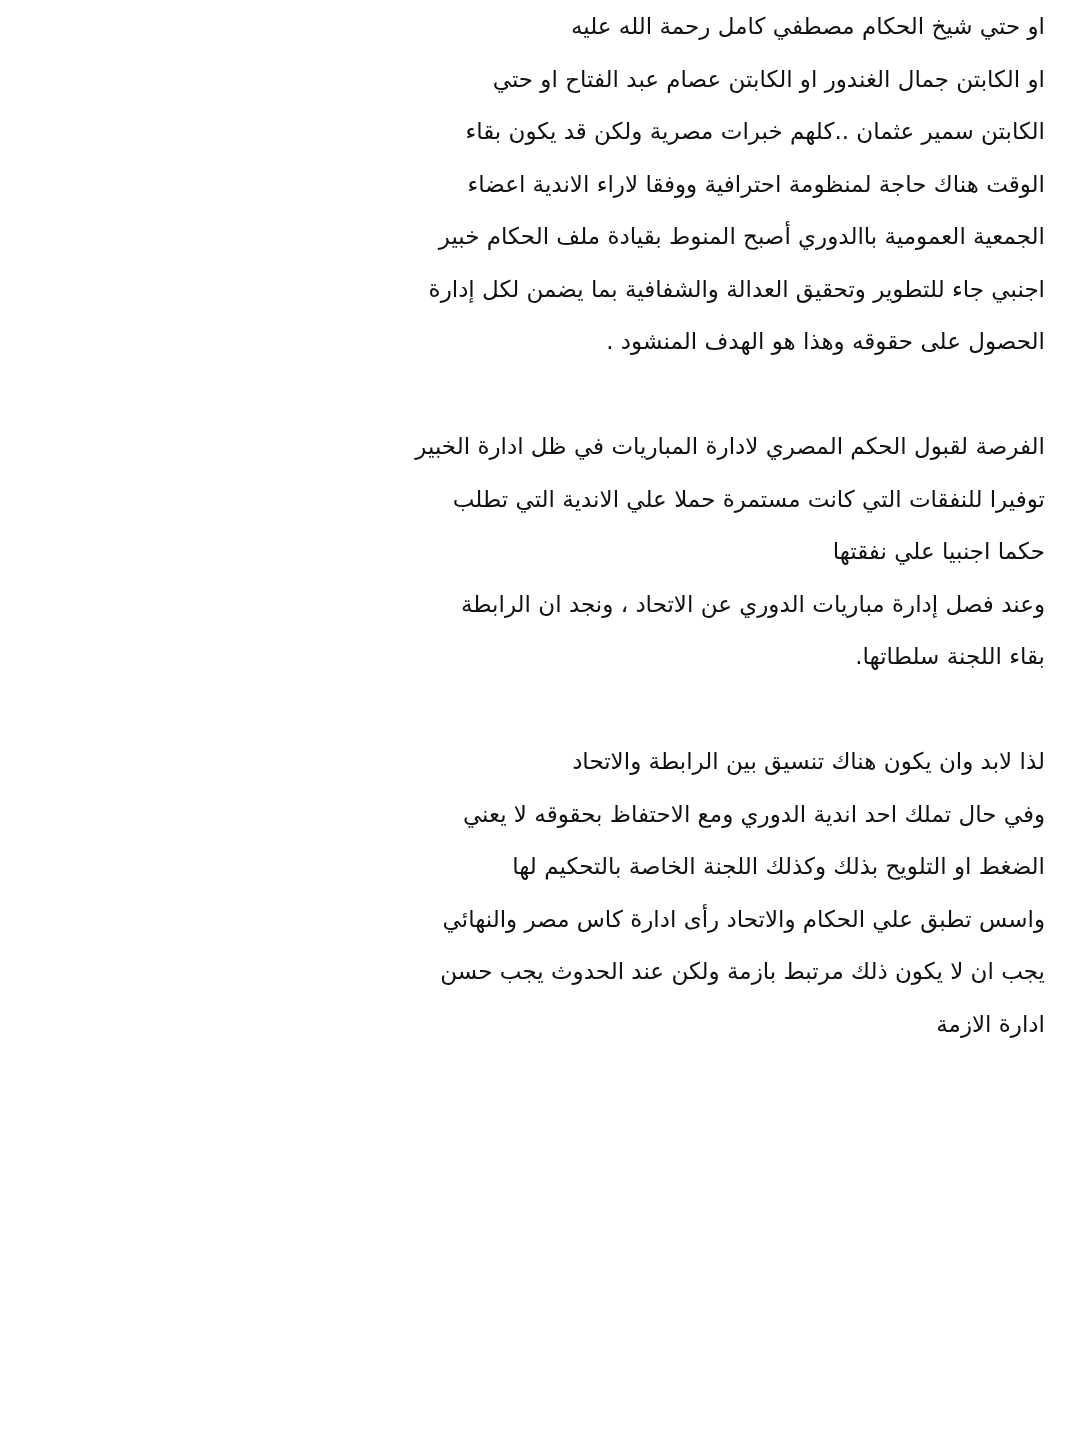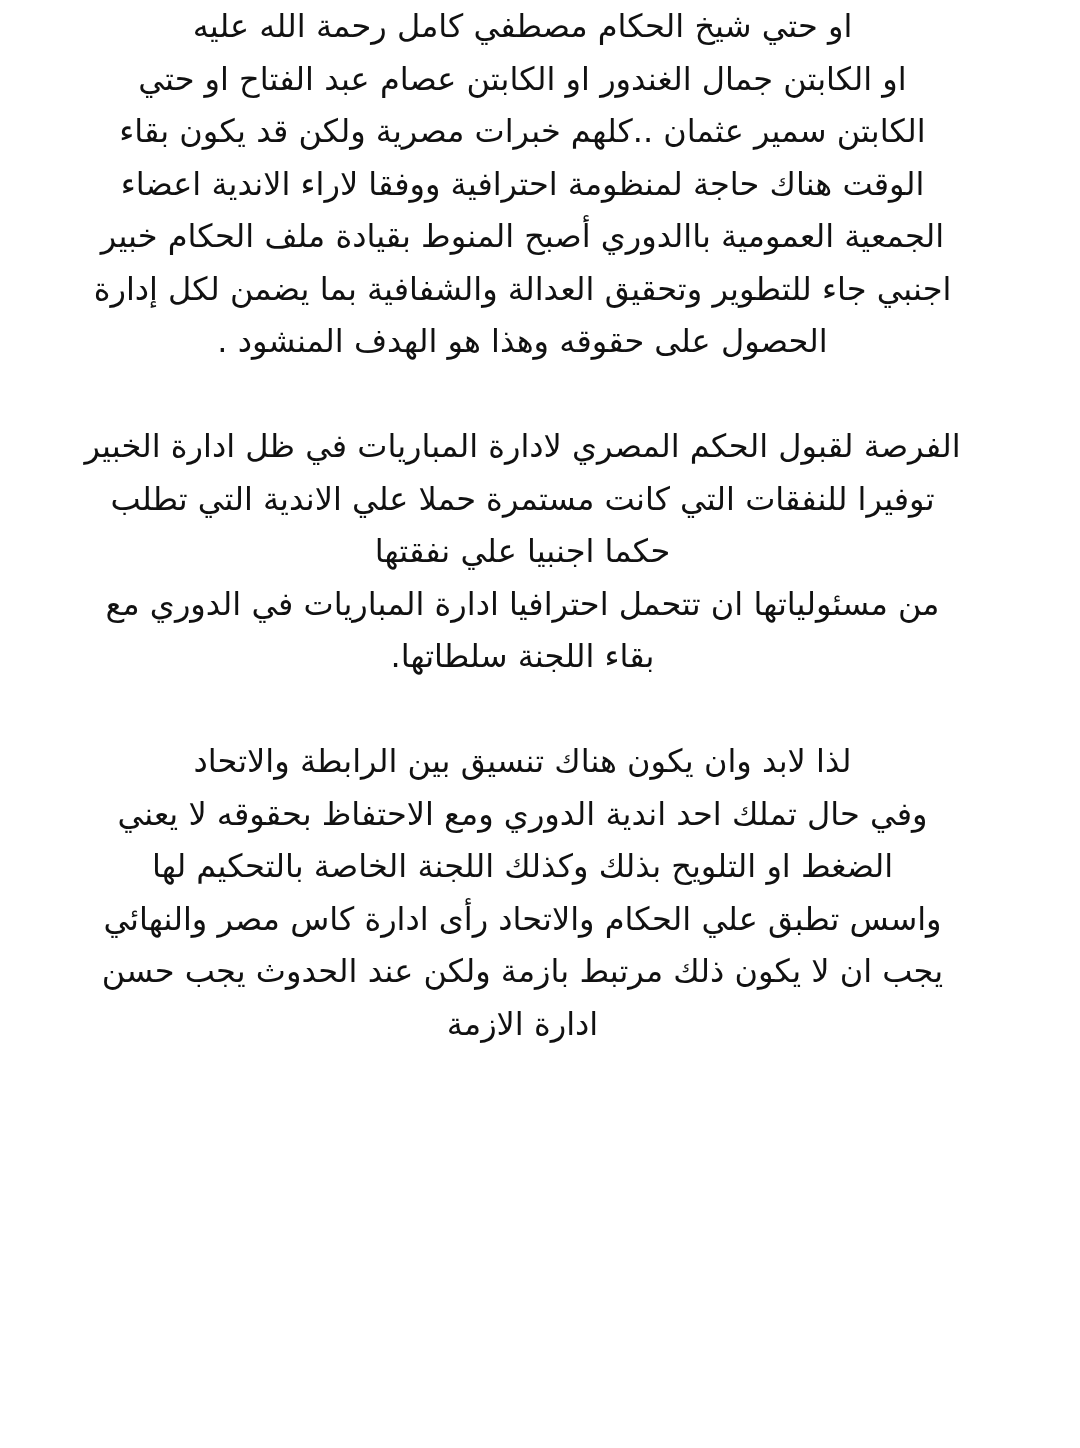"او حتي شيخ الحكام مصطفي" .line { font-size: 32px -> 23px; text-align: center -> none }
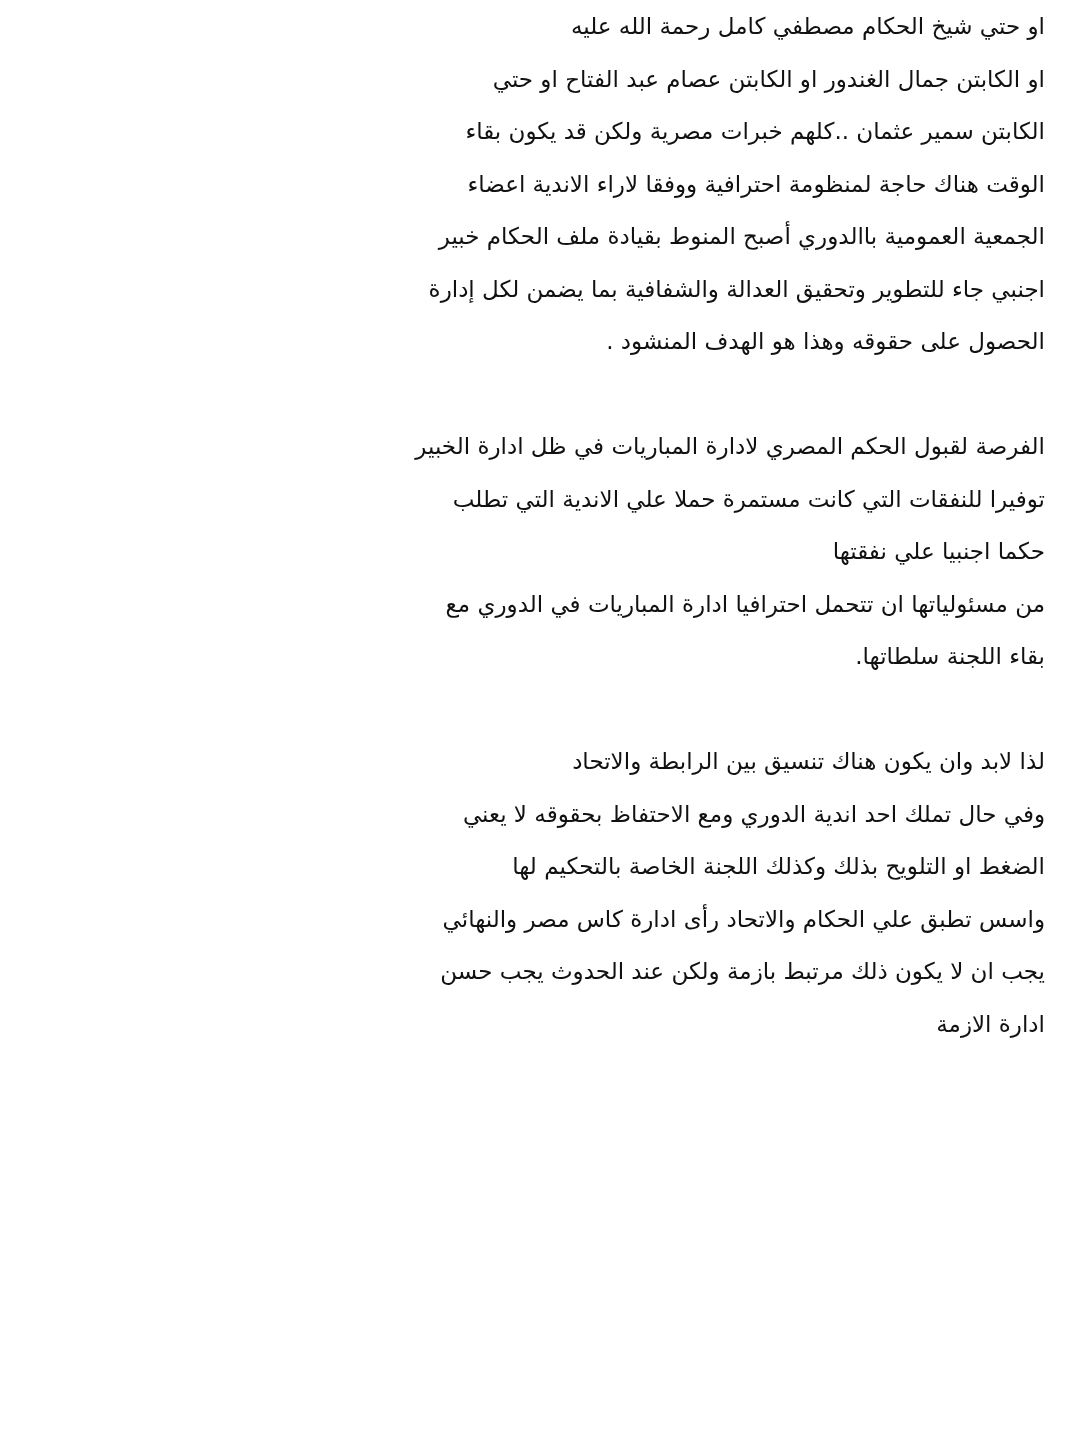"وعند فصل إدارة مباريات الدوري" span.line { html: none -> <span>وعند فصل إدارة مباريات الدوري عن الاتحاد ، ونجد ان الرابطة</span> }
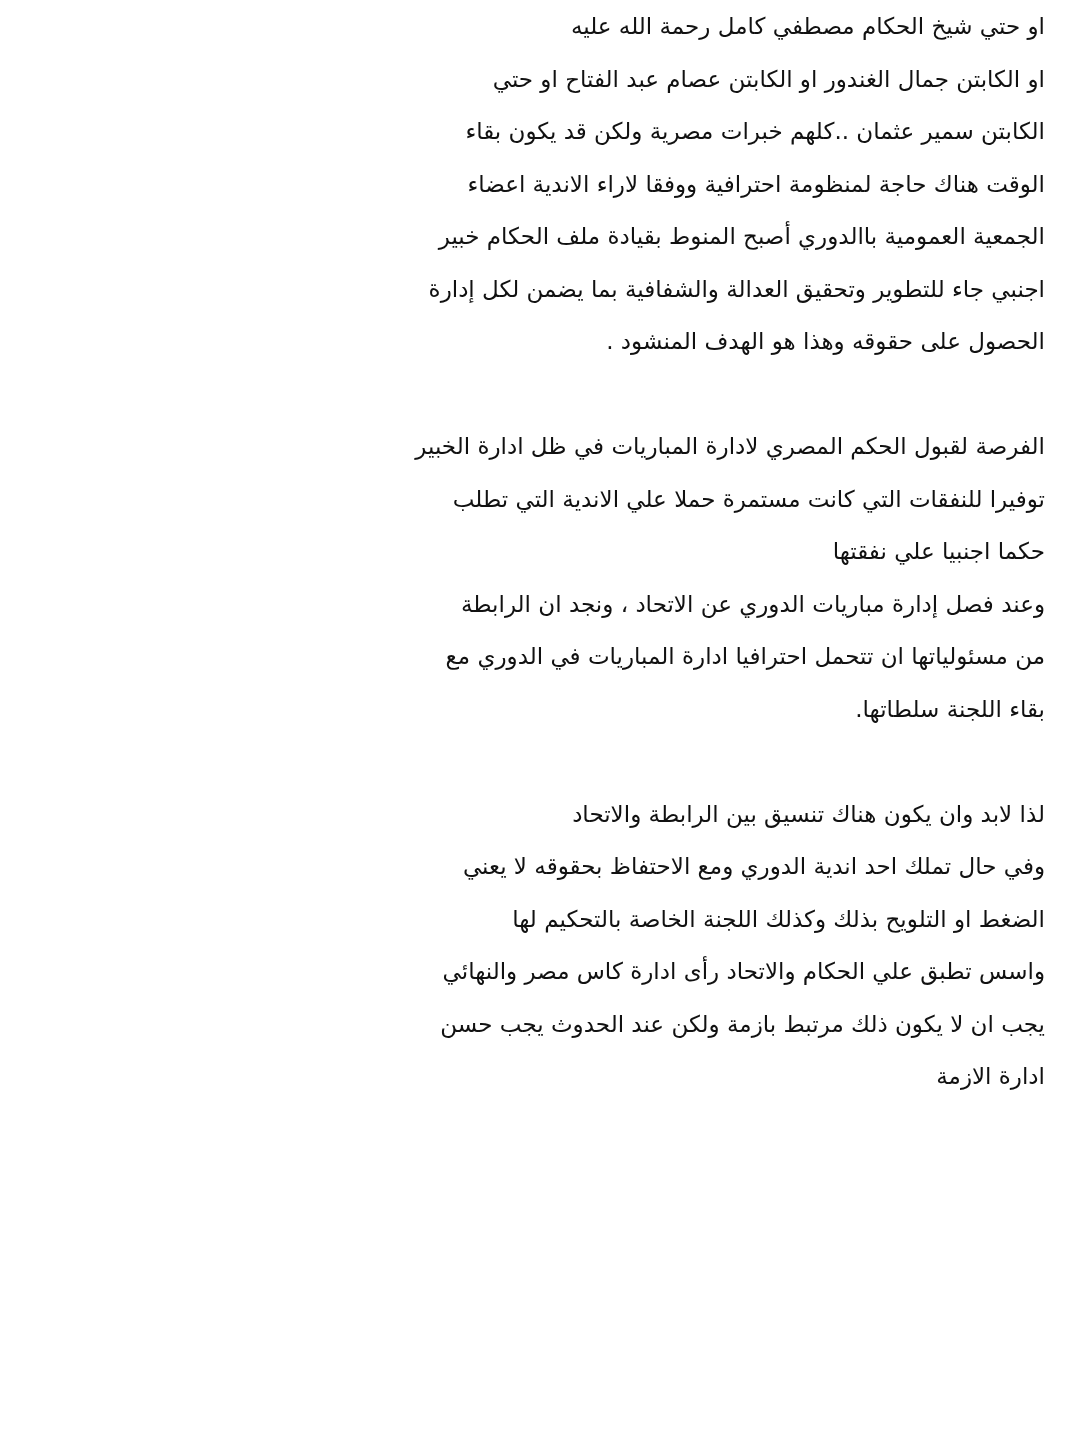"من مسئولياتها ان تتحمل احترافيا" span.line { html: <span>من مسئولياتها ان تتحمل احترافيا ادارة المباريات في الدوري مع</span> -> none }
